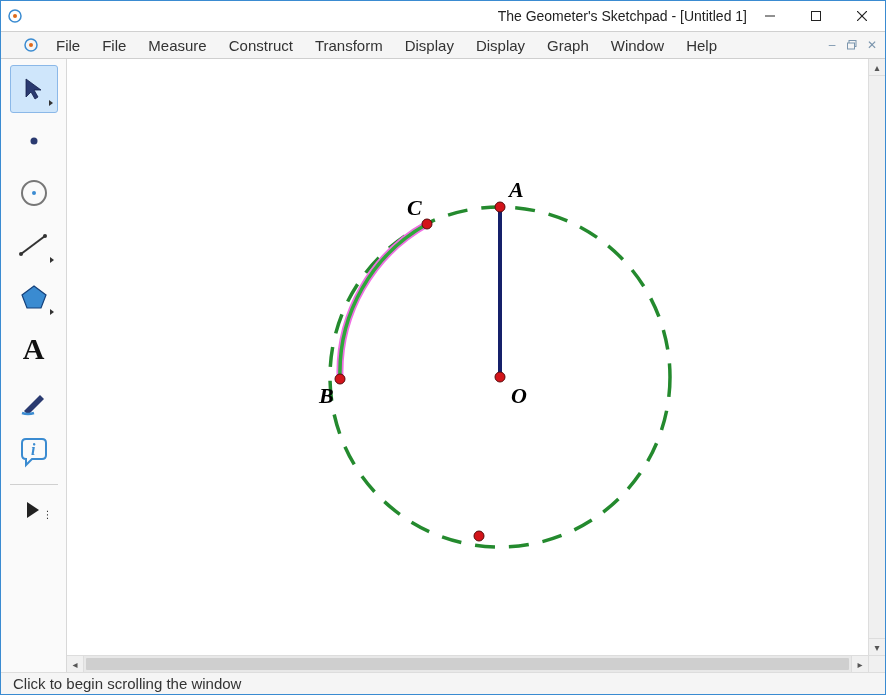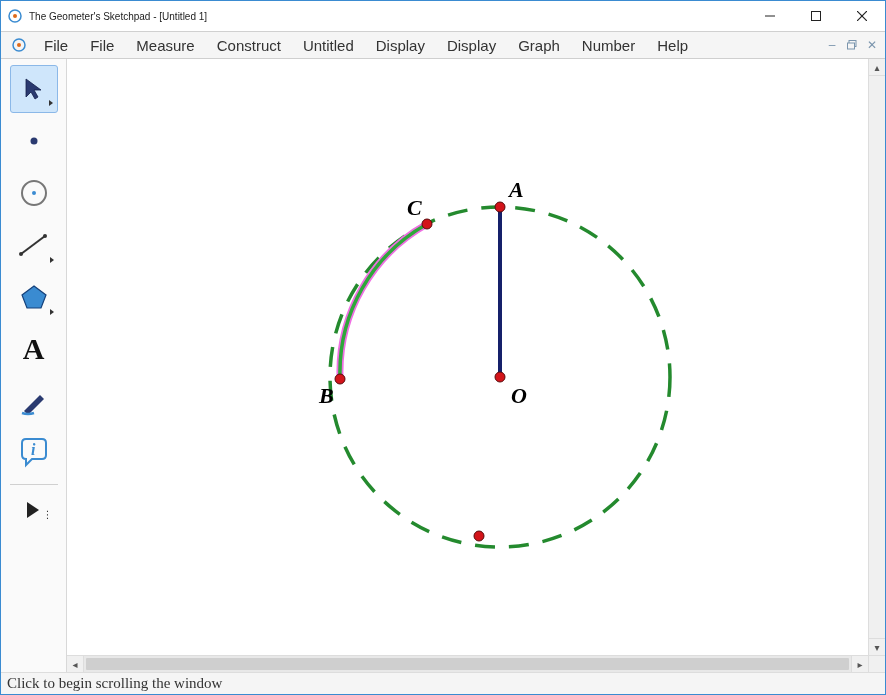"The Geometer's Sketchpad - [Untitled" .titlebar .title { font-size: 10px -> 14px; text-align: none -> right }
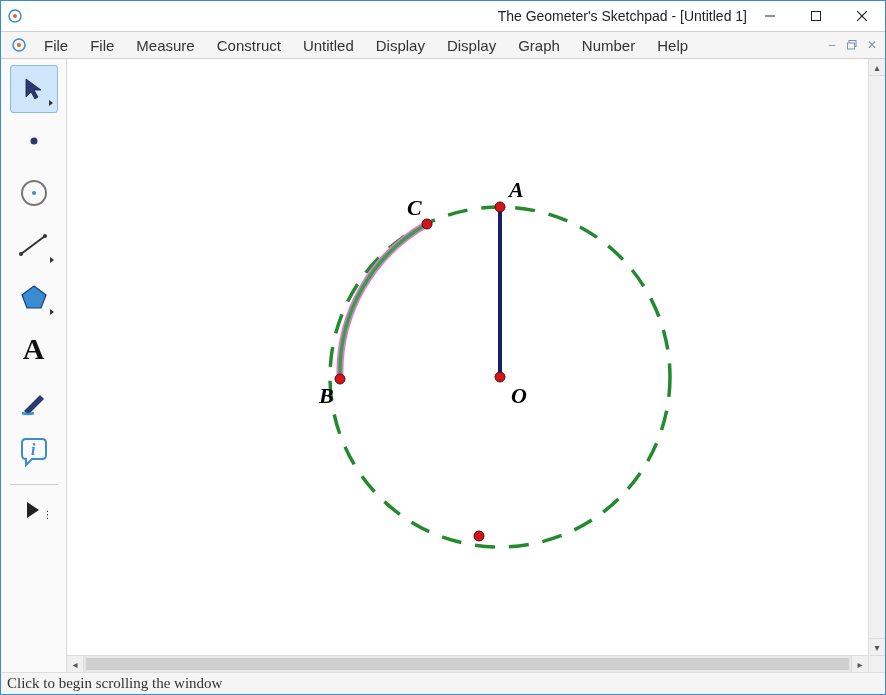"File" .menubar { padding-left: 8px -> 20px }
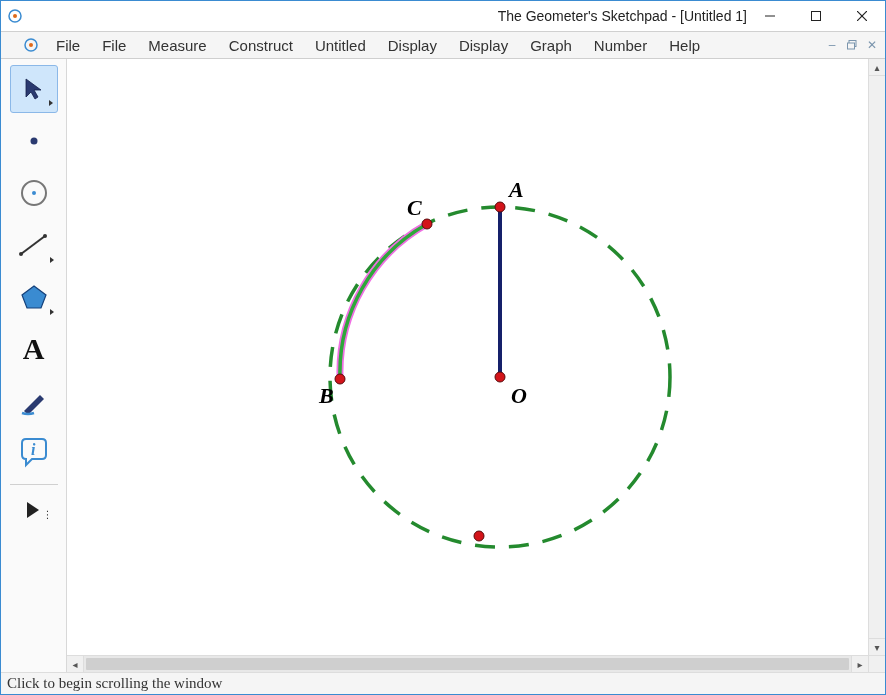"Untitled" div.menu-item { text: Untitled -> Transform }
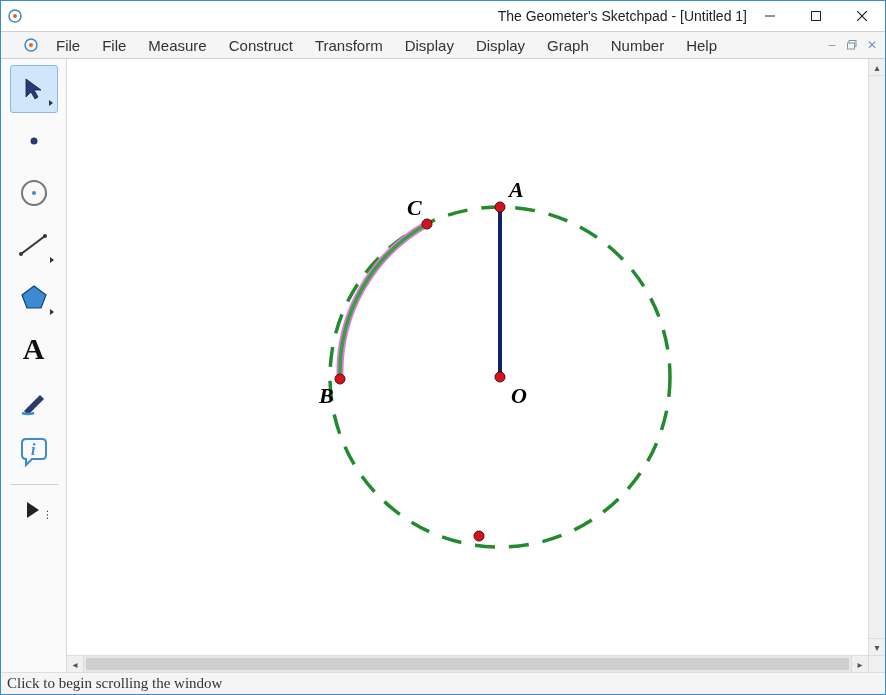"Number" div.menu-item { text: Number -> Window }
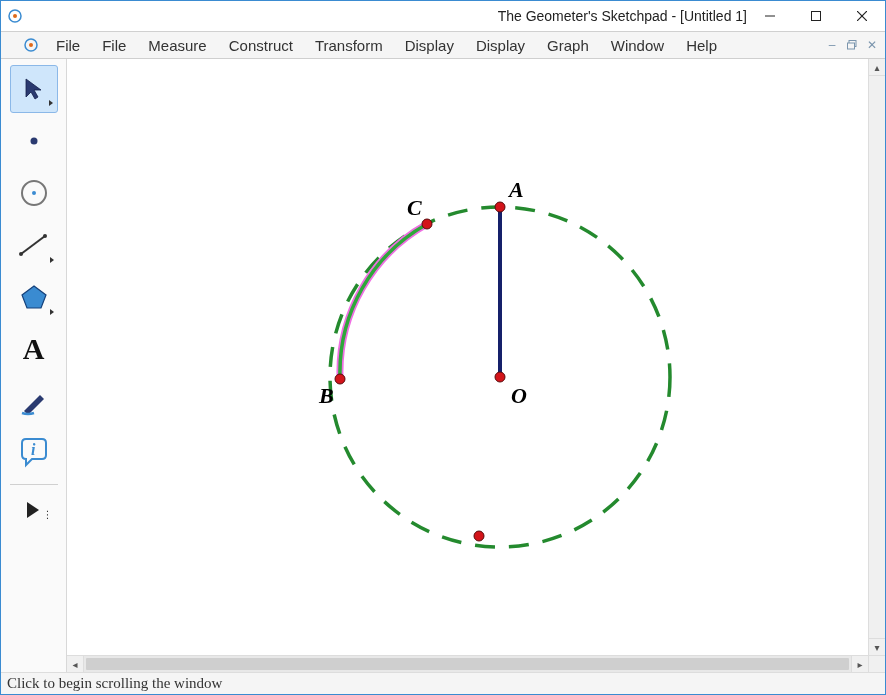"Click to begin scrolling the" .statusbar { font-family: Liberation Serif, serif -> none; padding-left: 6px -> 12px }
